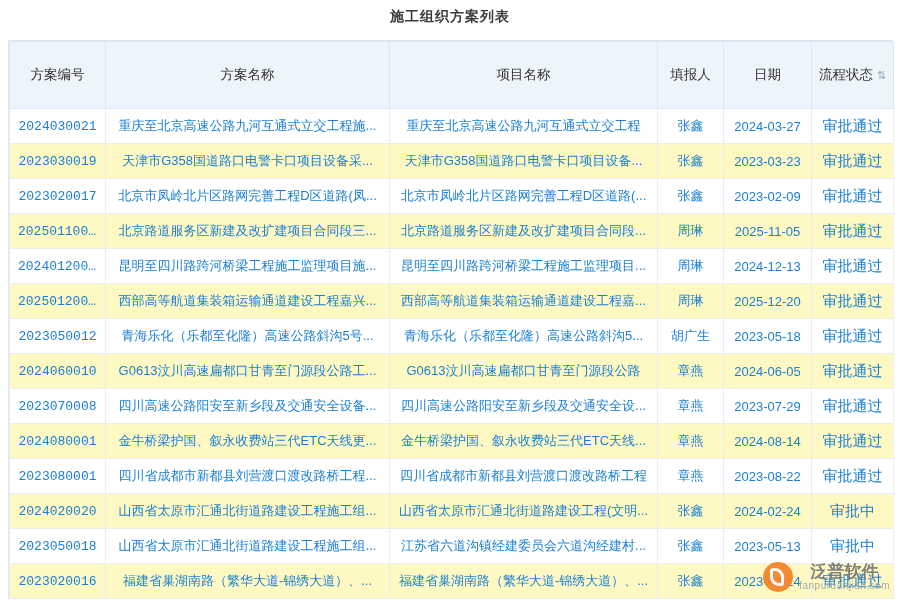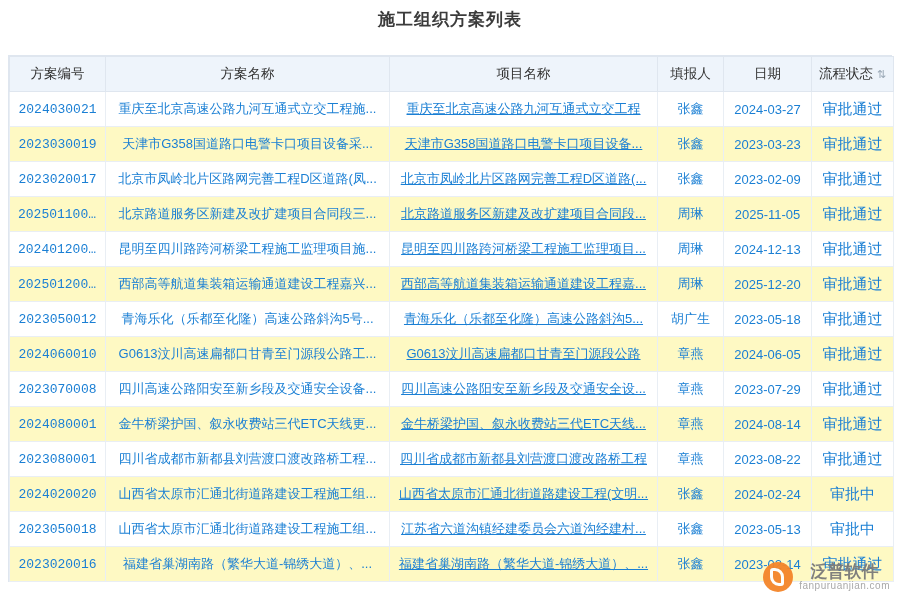"施工组织方案列表" .page-title { font-size: 17px -> 14px; padding: 8px 0 24px 0 -> 8px 0 14px 0 }
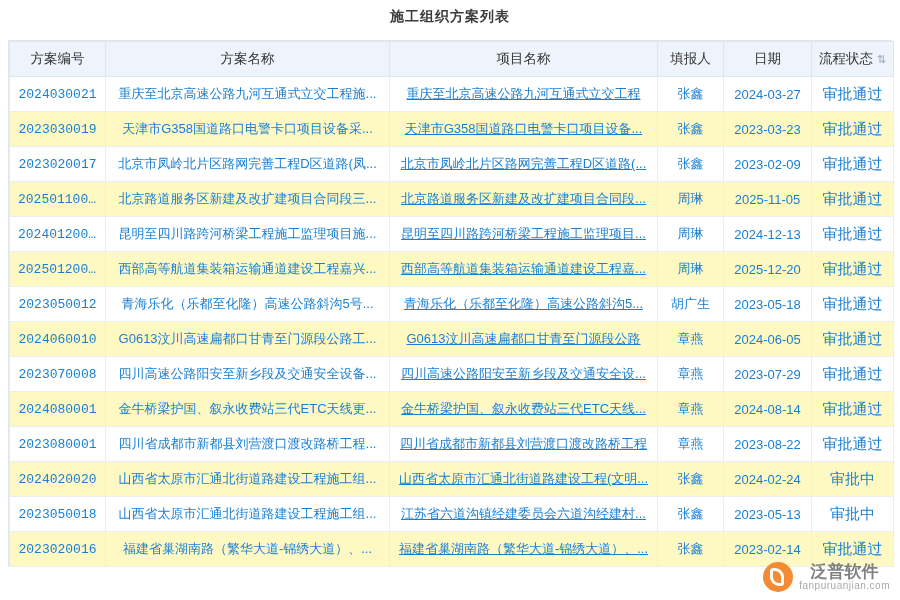"方案编号" table.grid th { padding: 0 4px -> 16px 4px }
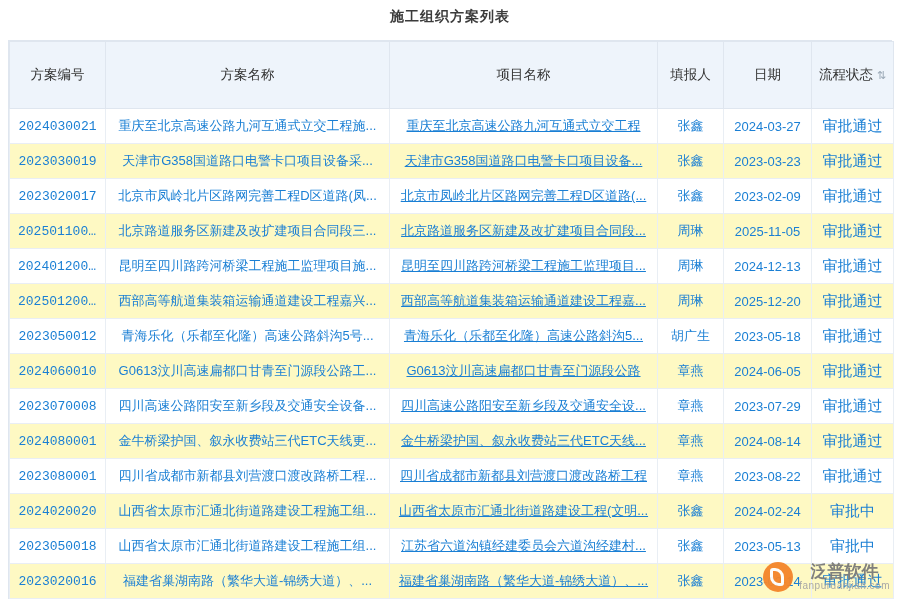"重庆至北京高速公路九河互通式立交工程" td.col-proj { text-decoration: underline -> none }
